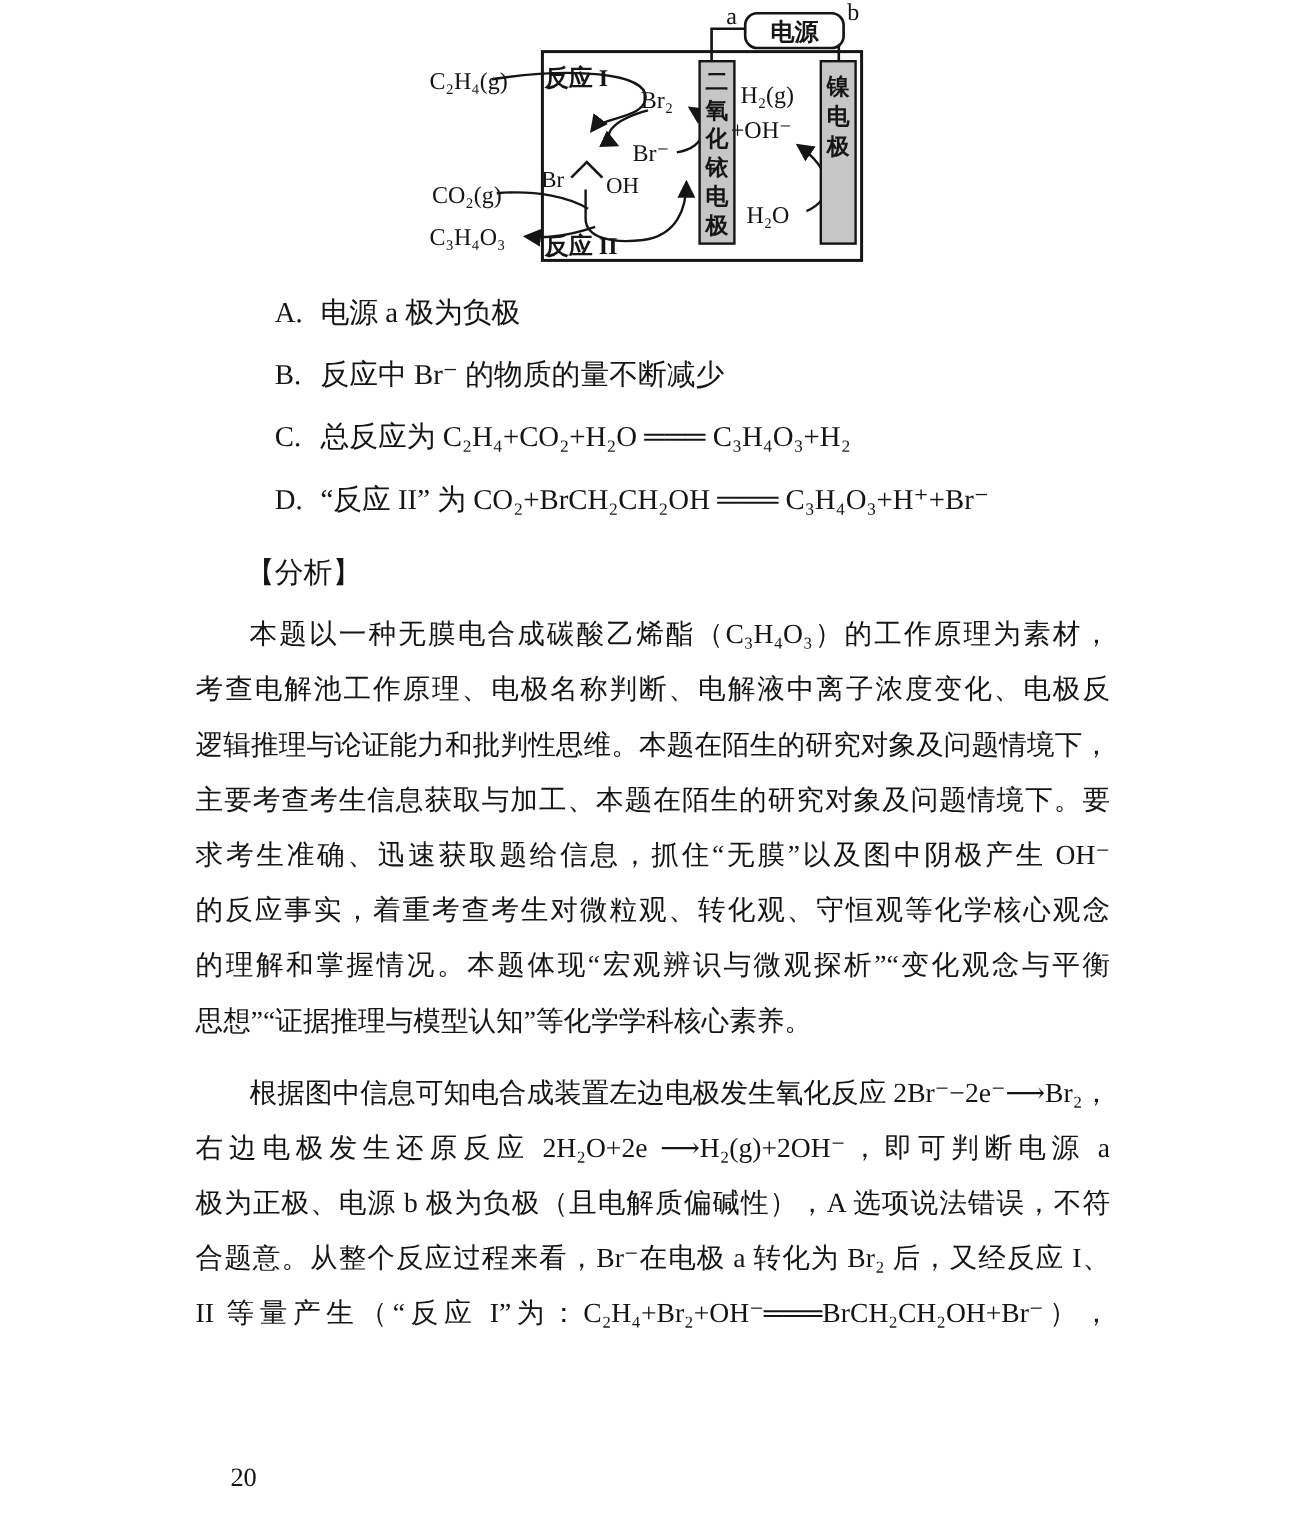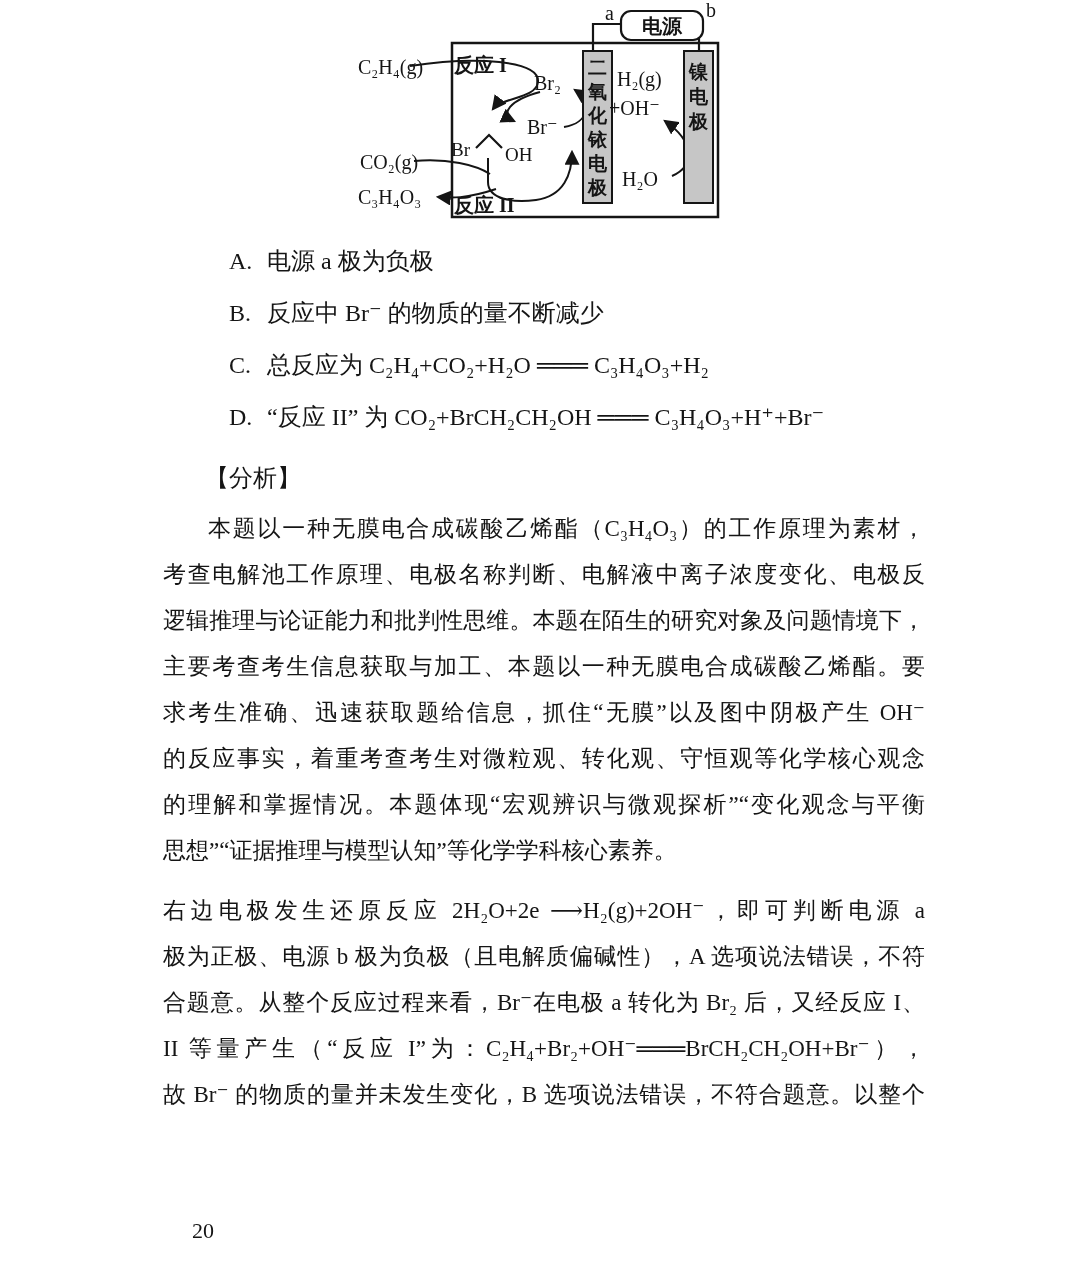"主要考查考生信息获取与加工、本题以一种无膜电合成碳酸乙烯酯。要" div.body-line { text: 以一种无膜电合成碳酸乙烯酯 -> 在陌生的研究对象及问题情境下 }
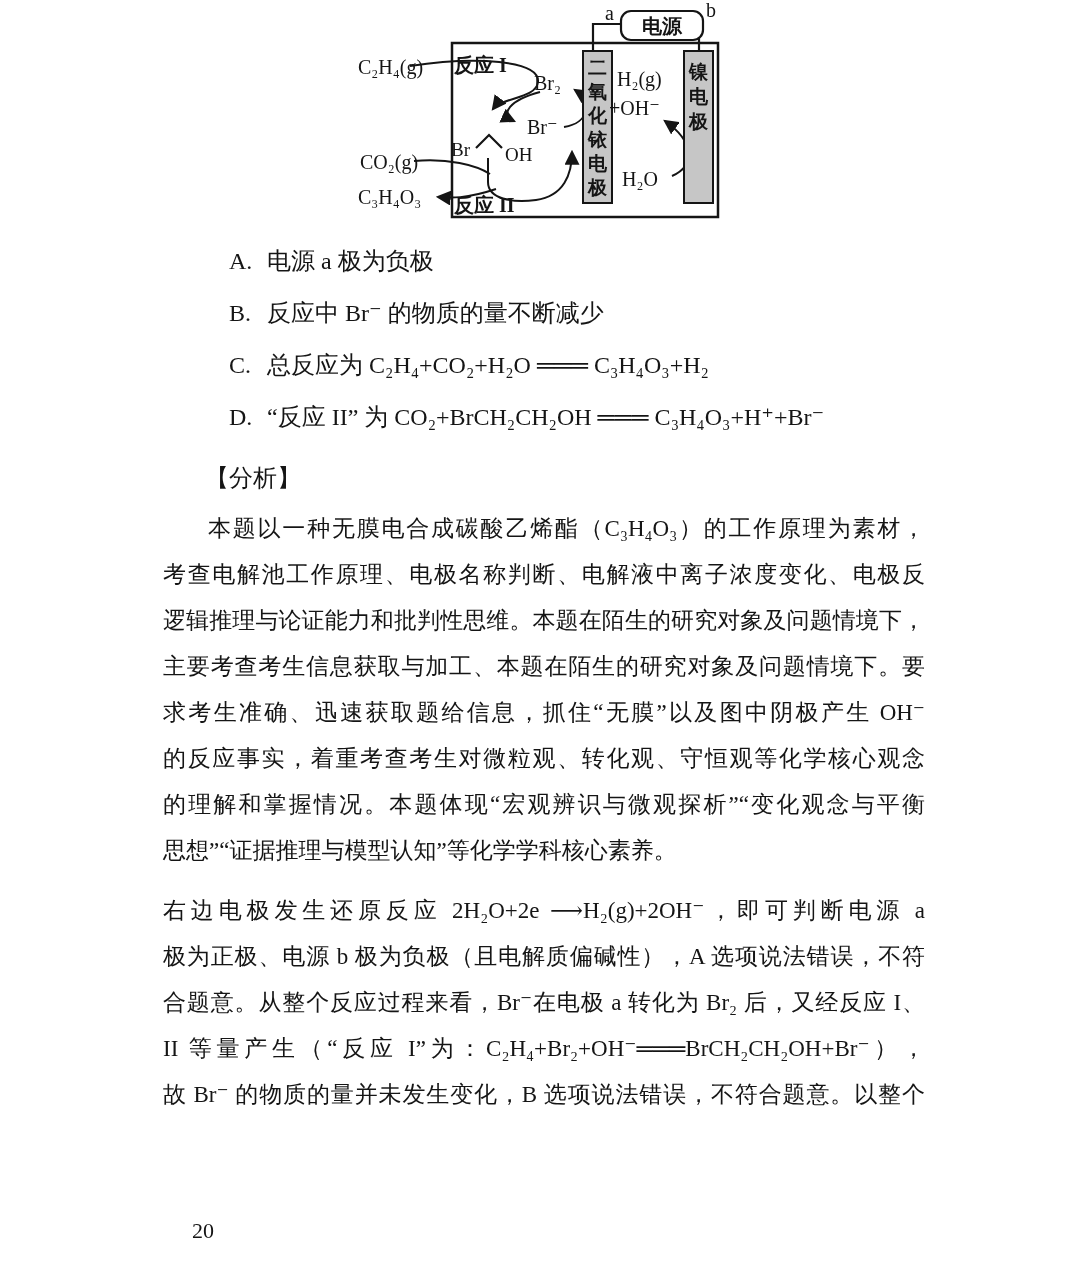"根据图中信息可知电合成装置左边电极发生氧化反应 2Br⁻−2e⁻⟶Br₂，" div.body-line { html: none -> <div>根据图中信息可知电合成装置左边电极发生氧化反应 2Br⁻−2e⁻⟶Br₂，</div> }
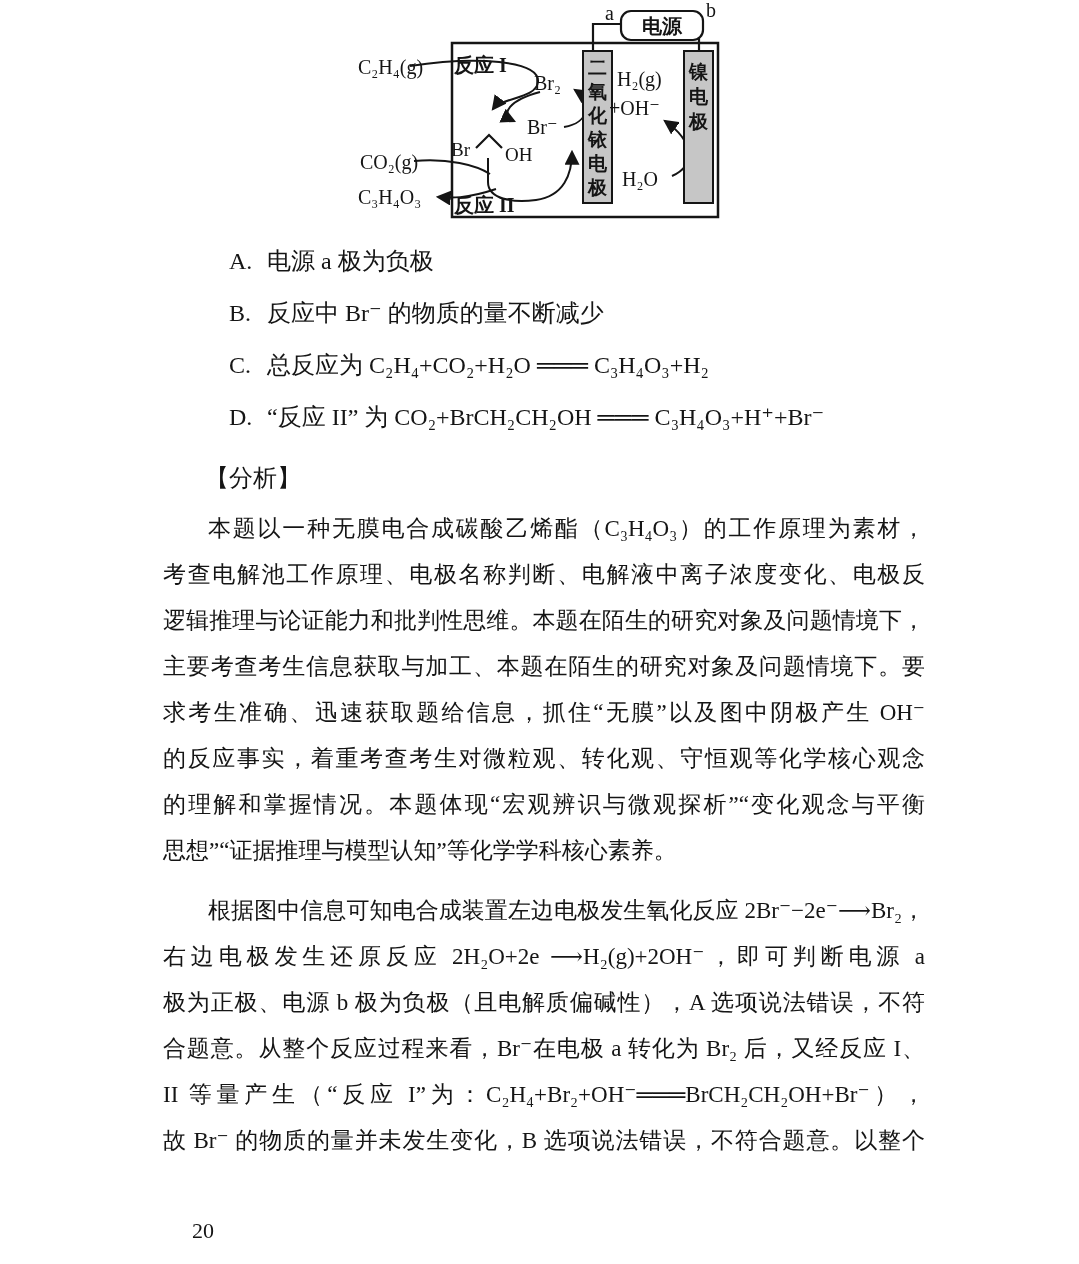"故 Br⁻ 的物质的量并未发生变化，B 选项说法错误，不符合题意。以整个" div.body-line { html: <div>故 Br⁻ 的物质的量并未发生变化，B 选项说法错误，不符合题意。以整个</div> -> none }
